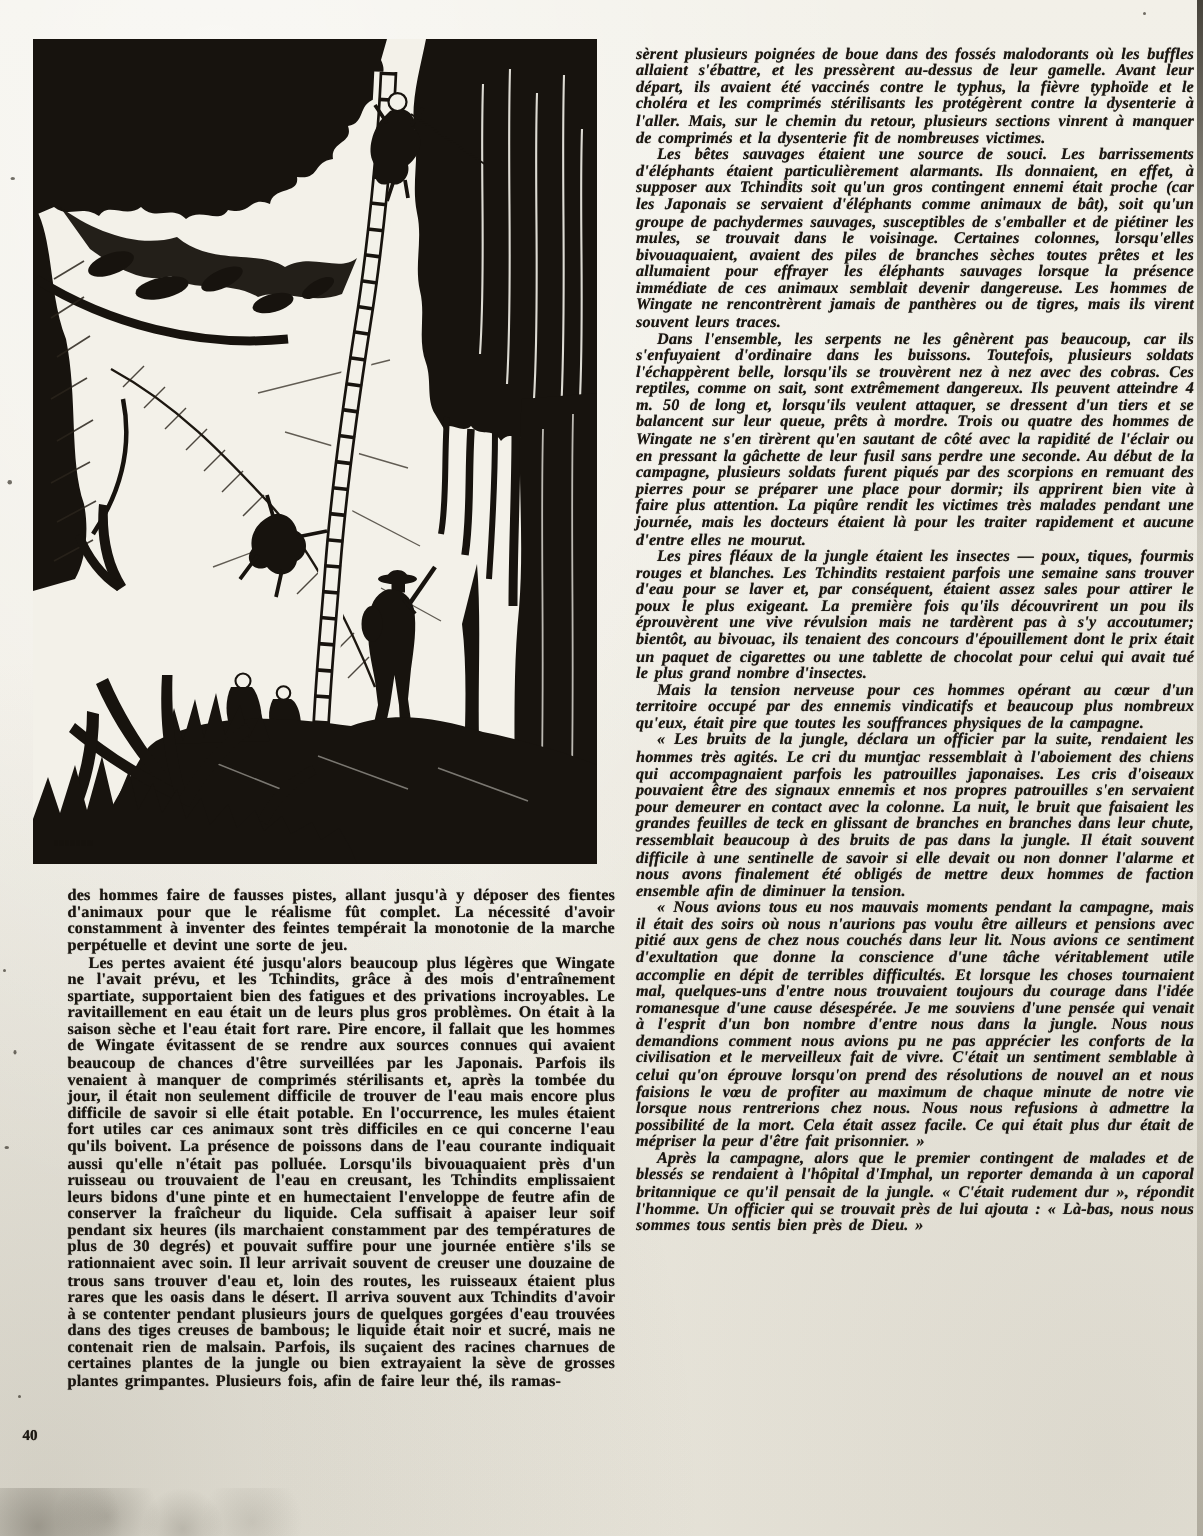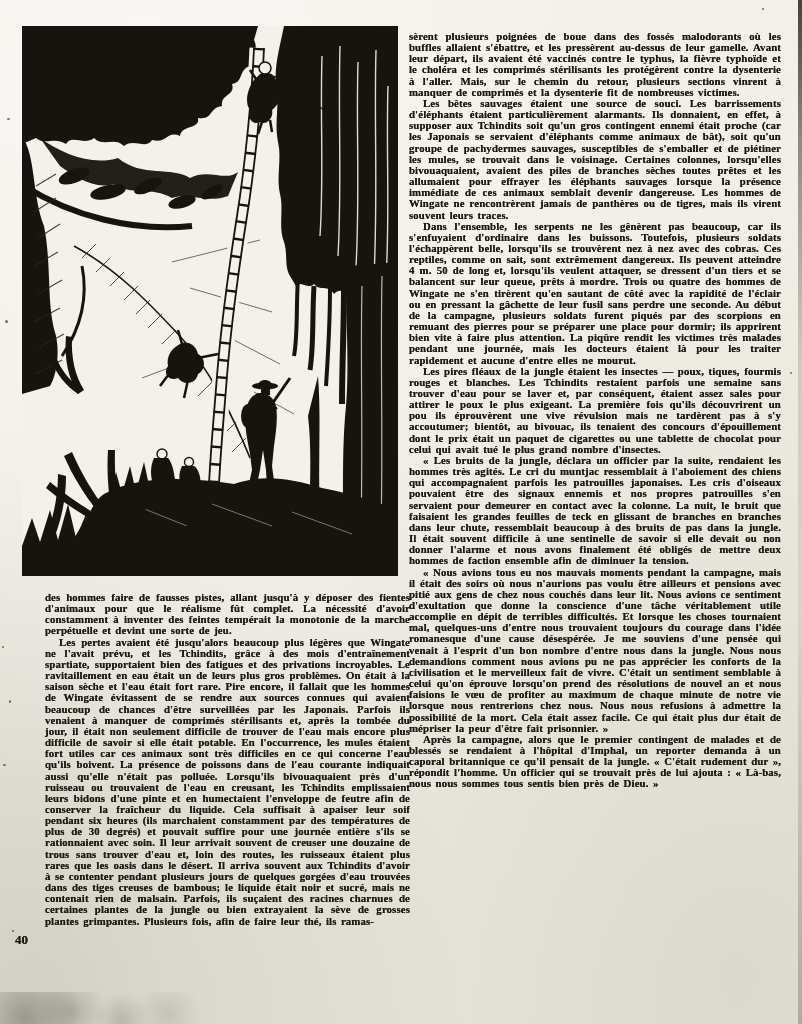"sèrent plusieurs poignées de boue" .col-right { font-style: none -> italic; left: 409px -> 424px }
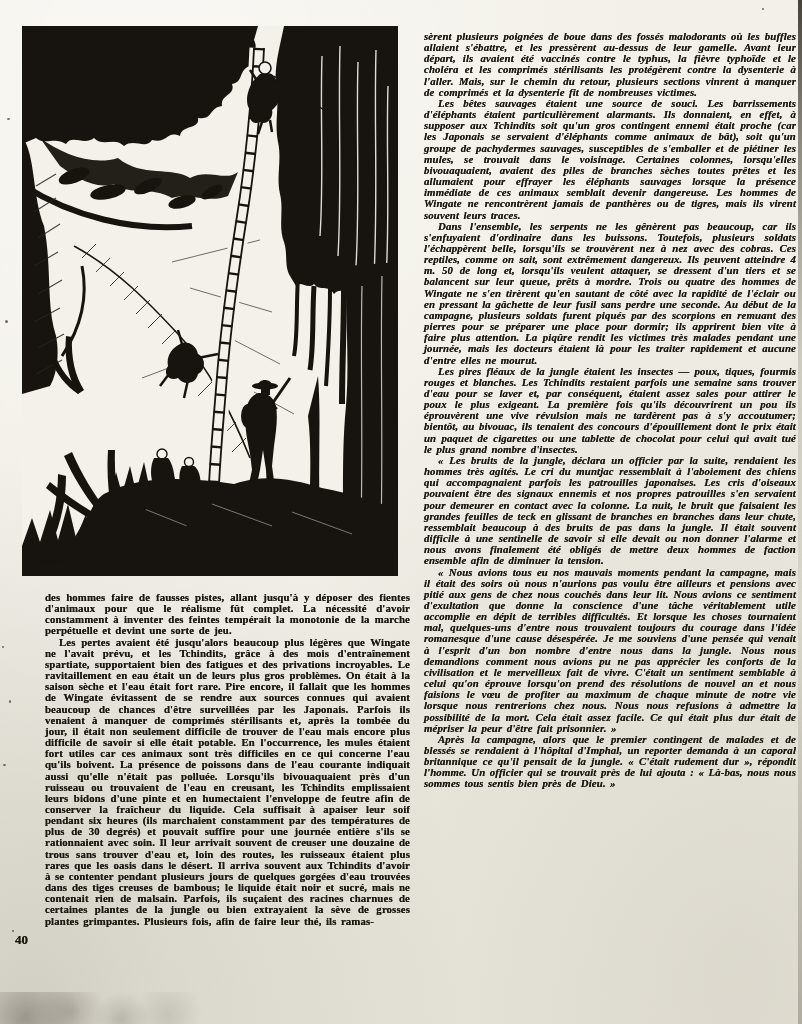"Mais la tension nerveuse pour" p.para { html: none -> <p>Mais la tension nerveuse pour ces hommes opérant au cœur d'un territoire occupé par des ennemis vindicatifs et beaucoup plus nombreux qu'eux, était pire que toutes les souffrances physiques de la campagne.</p> }
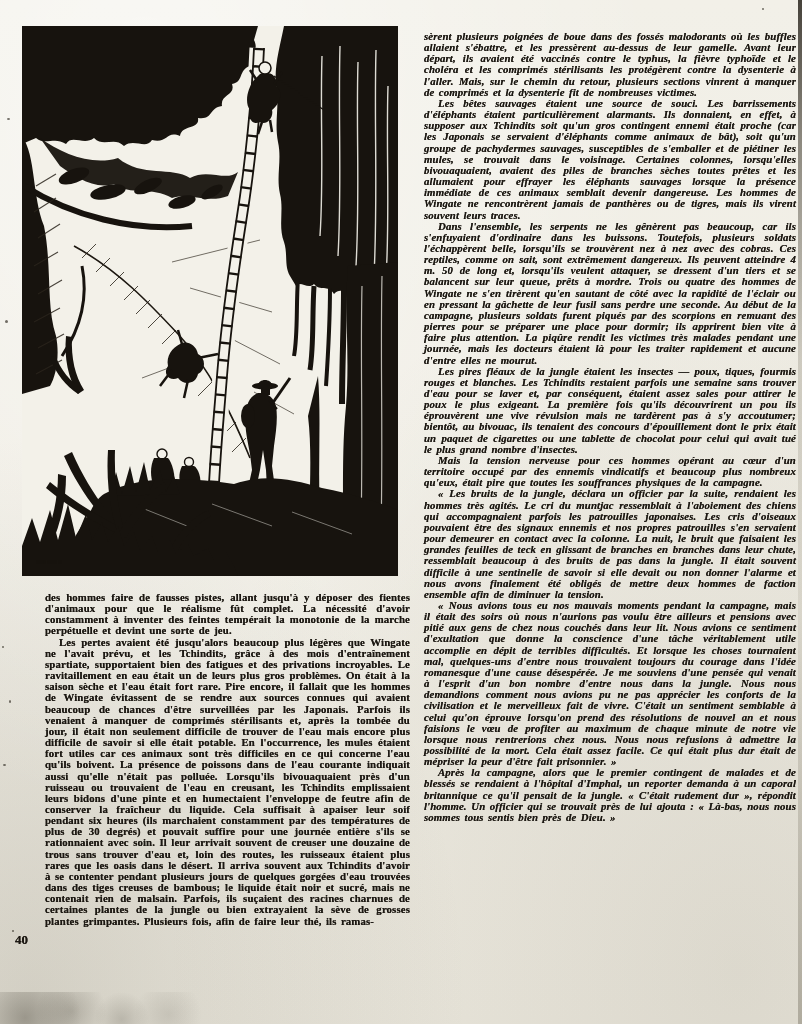"40" .page-number { font-size: 13px -> 10px; top: 932px -> 952px }
